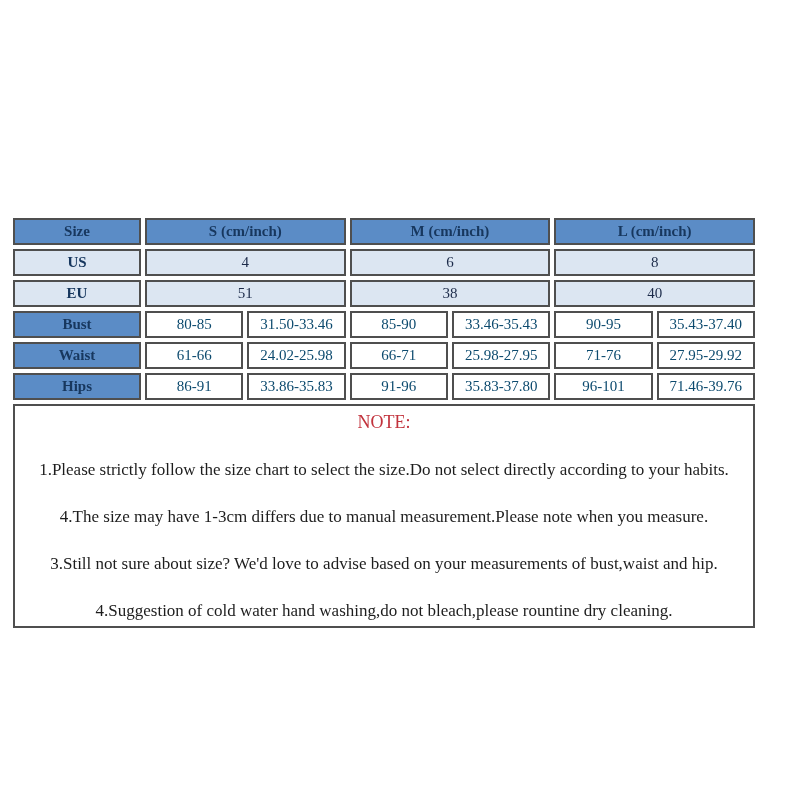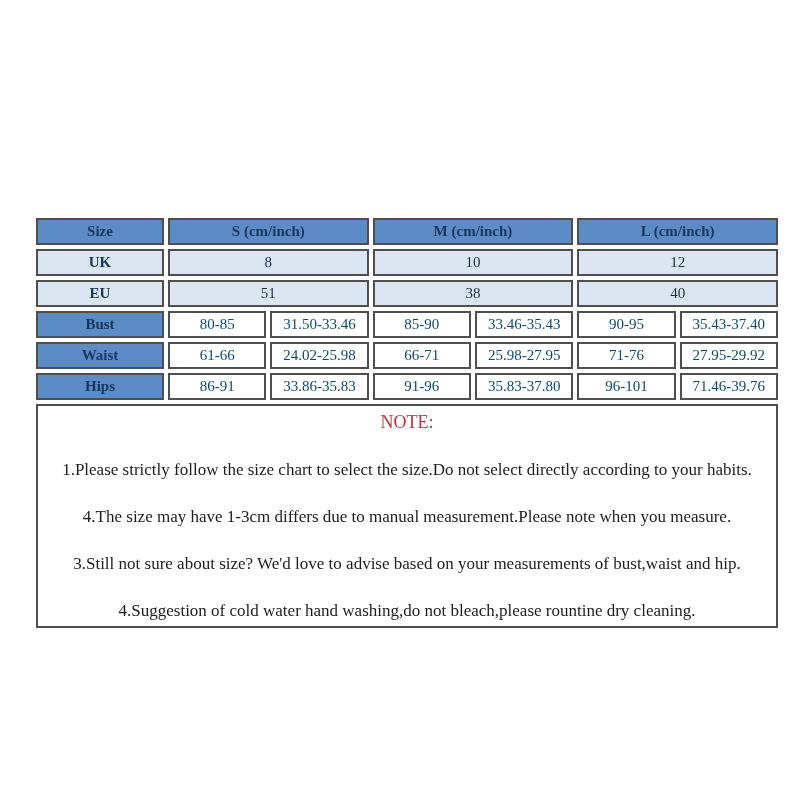"Size" .chart-wrap { left: 32px -> 9px }
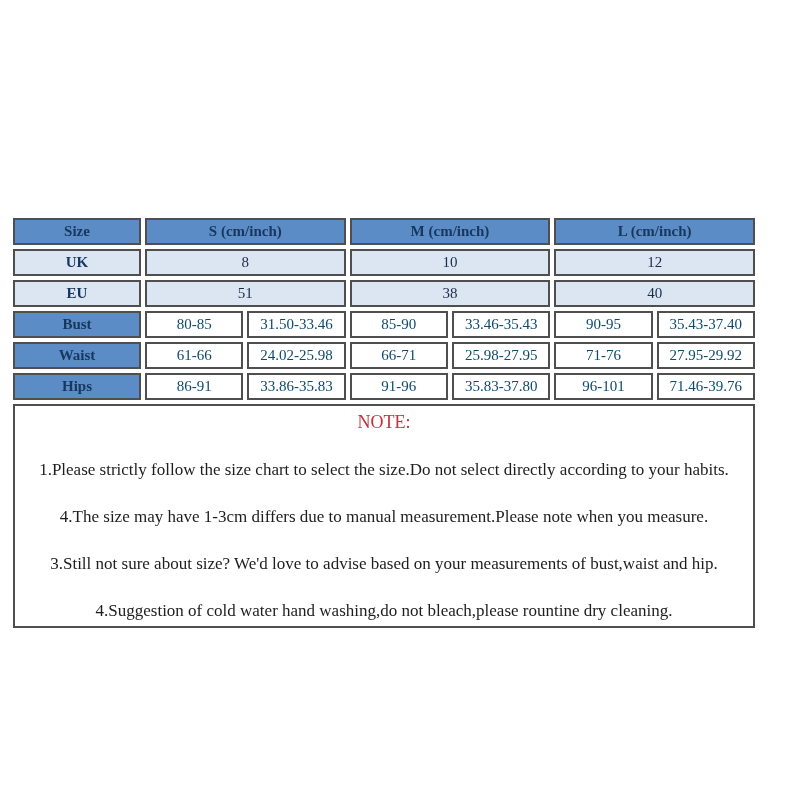"US" tr { html: none -> <tr> <td>US</td> <td>4</td> <td>6</td> <td>8</td> </tr> }
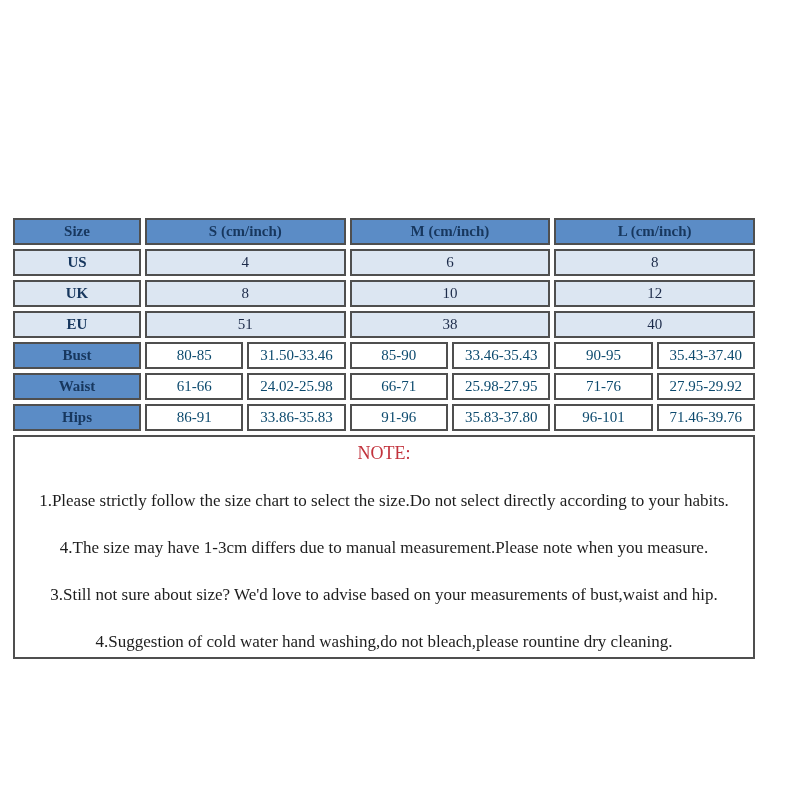"UK" tr { html: <tr> <td>UK</td> <td>8</td> <td>10</td> <td>12</td> </tr> -> none }
